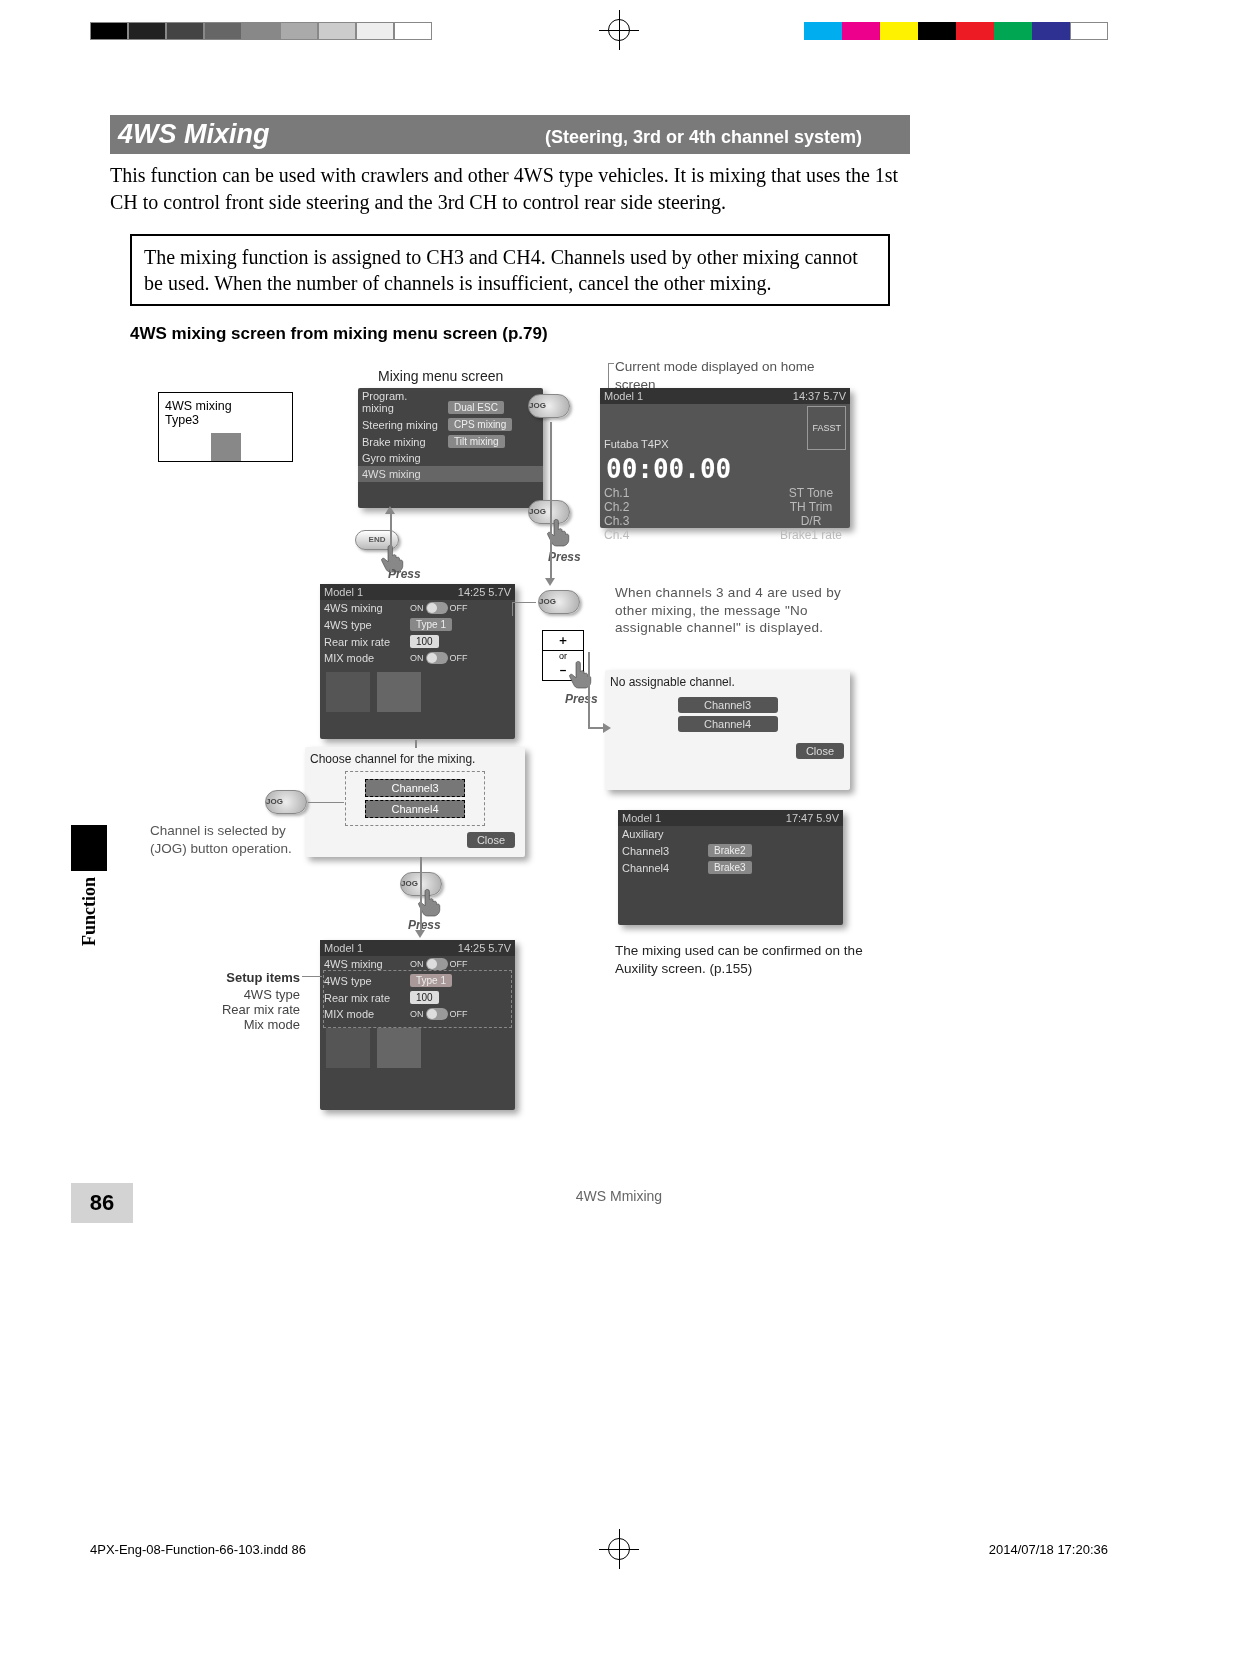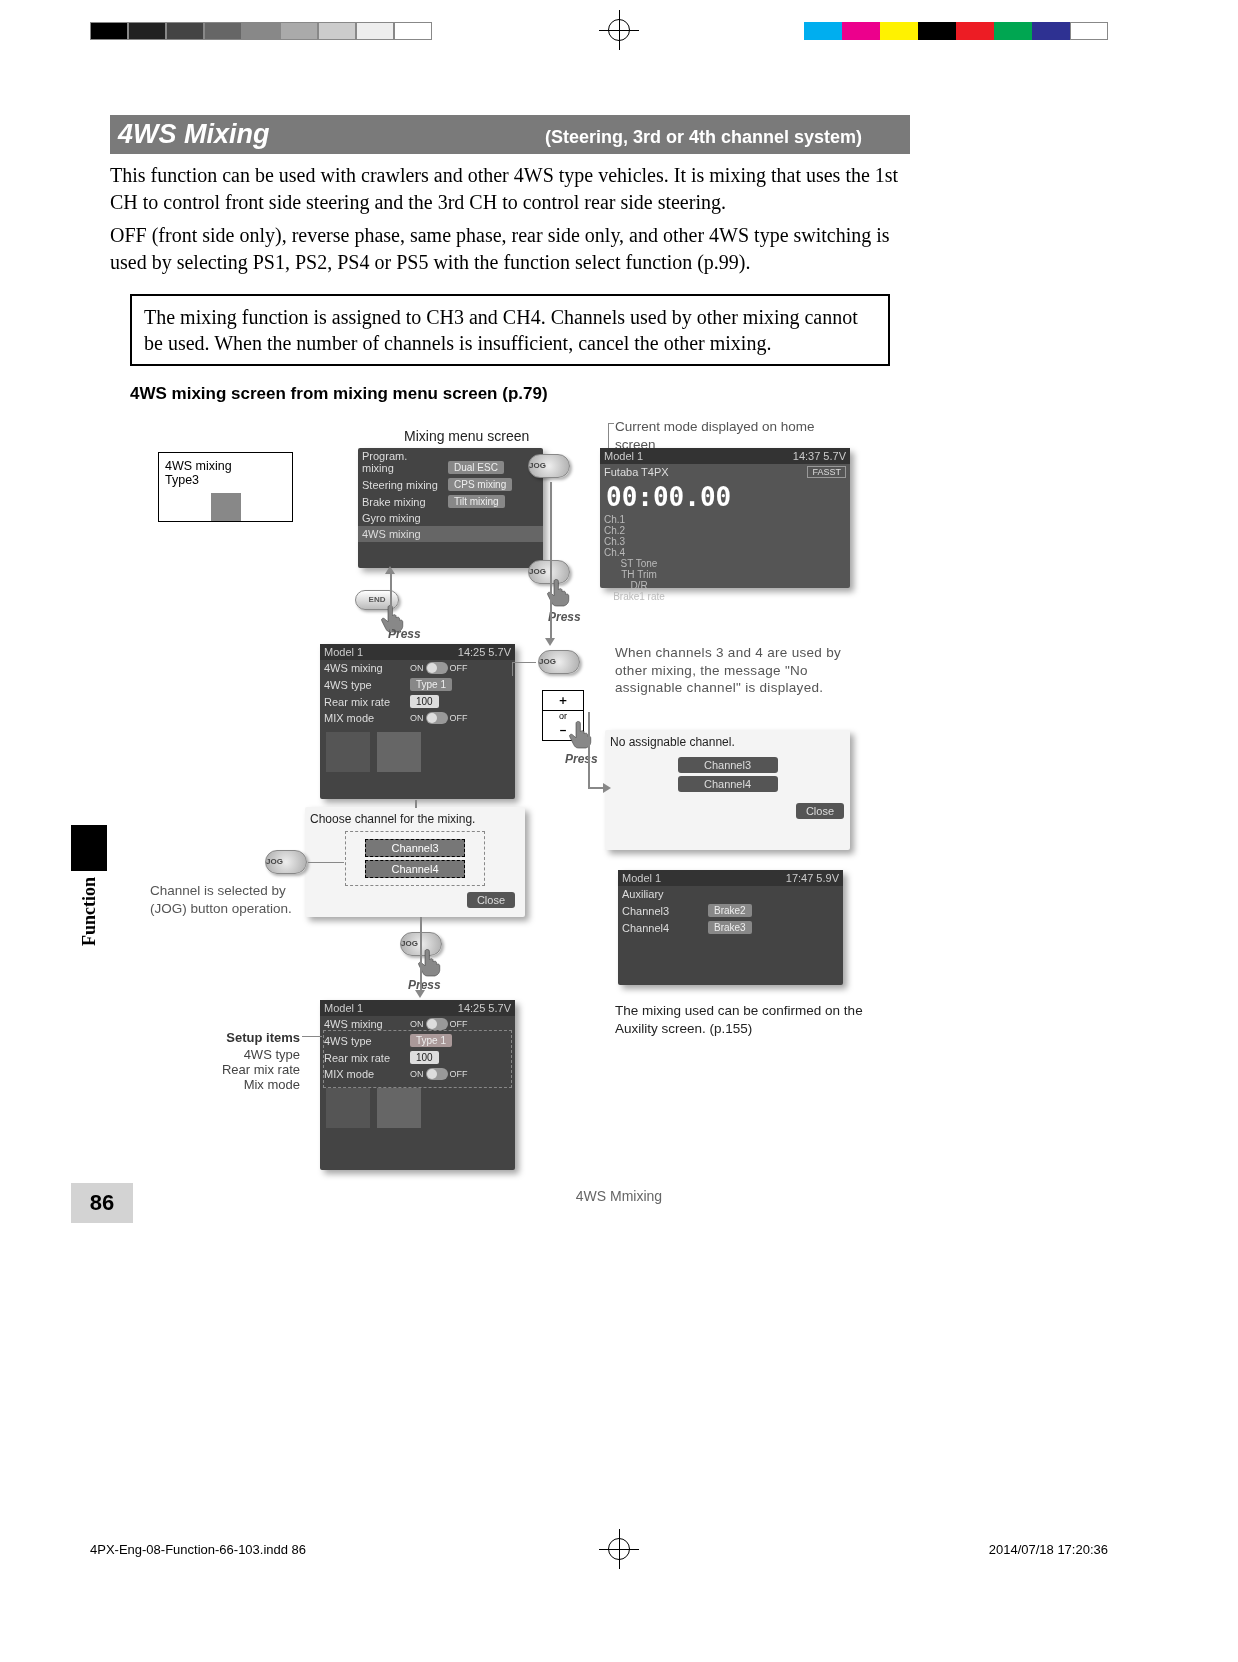"OFF (front side only), reverse" p { html: <p>OFF (front side only), reverse phase, same phase, rear side only, and other 4WS type switching is used by selecting PS1, PS2, PS4 or PS5 with the function select function (p.99).</p> -> none }
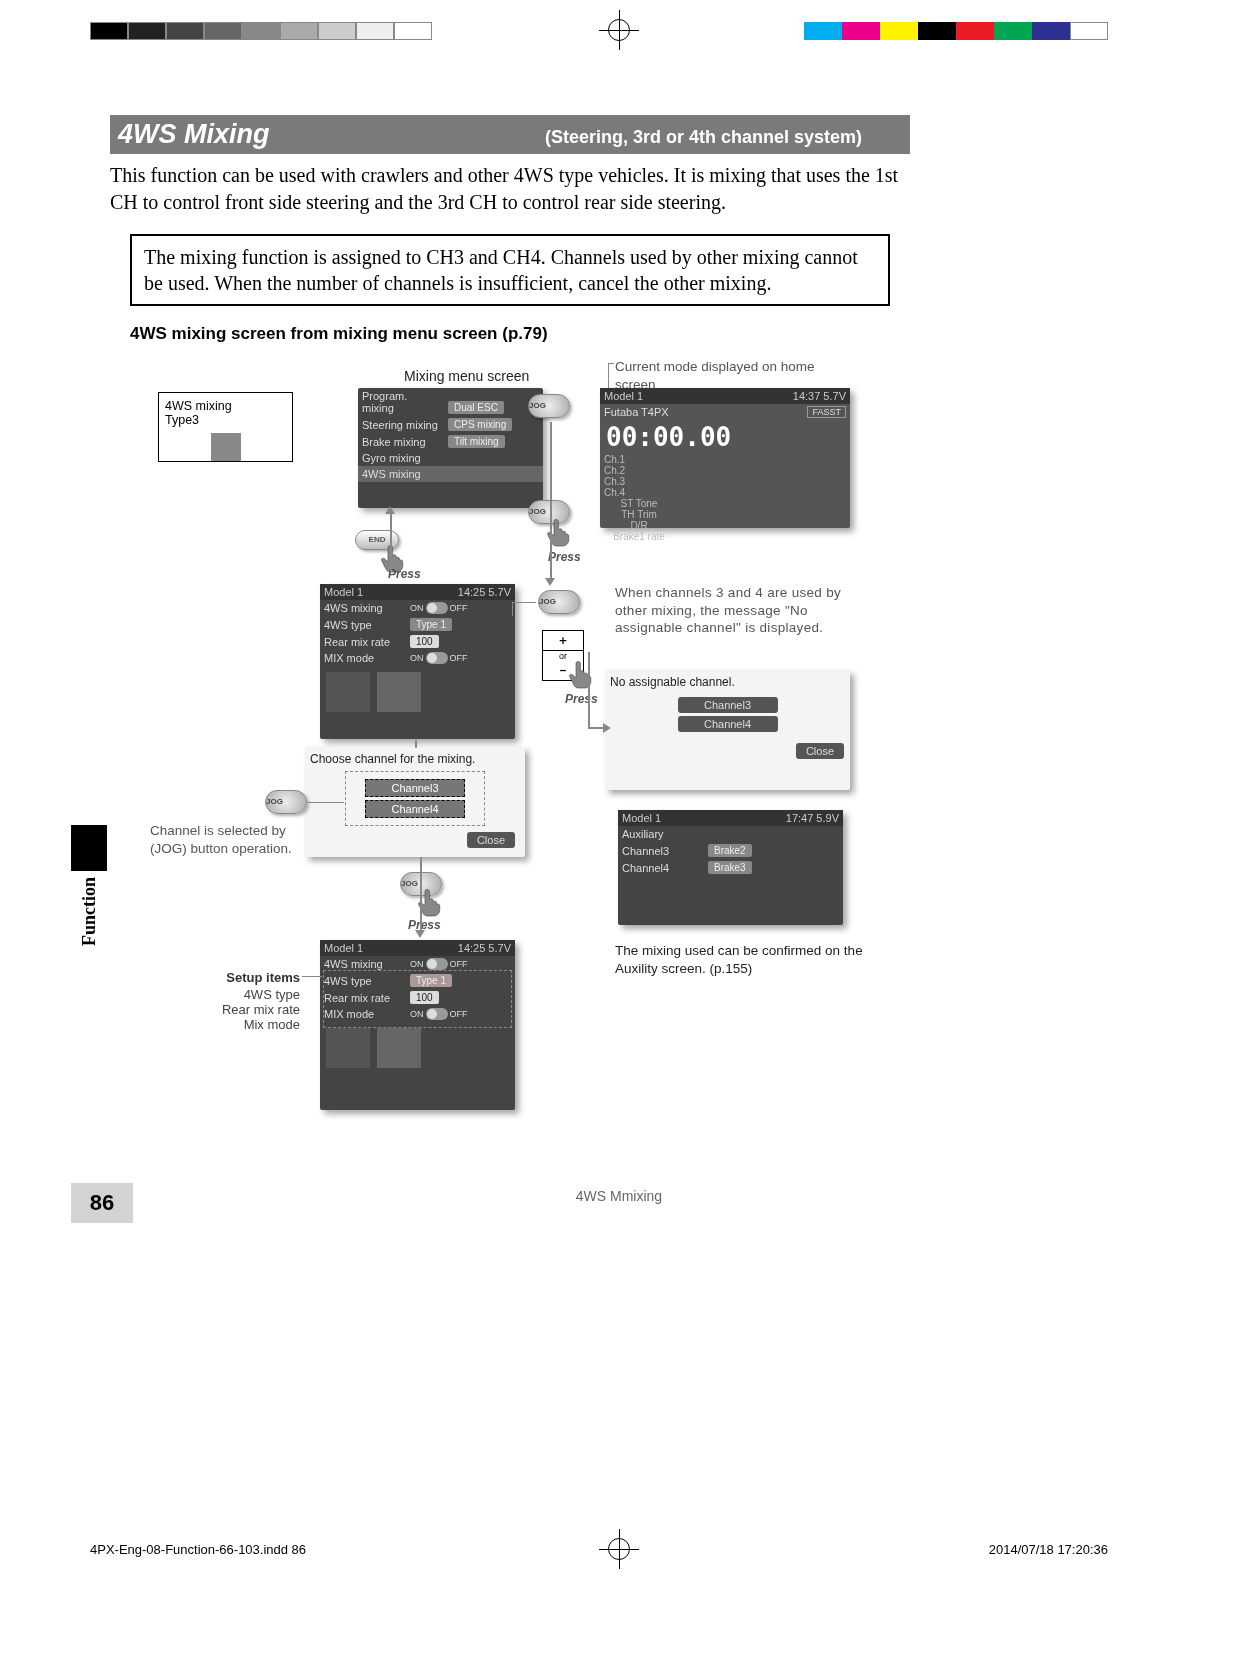"Mixing menu screen" .mini-title { margin-left: 26px -> none }
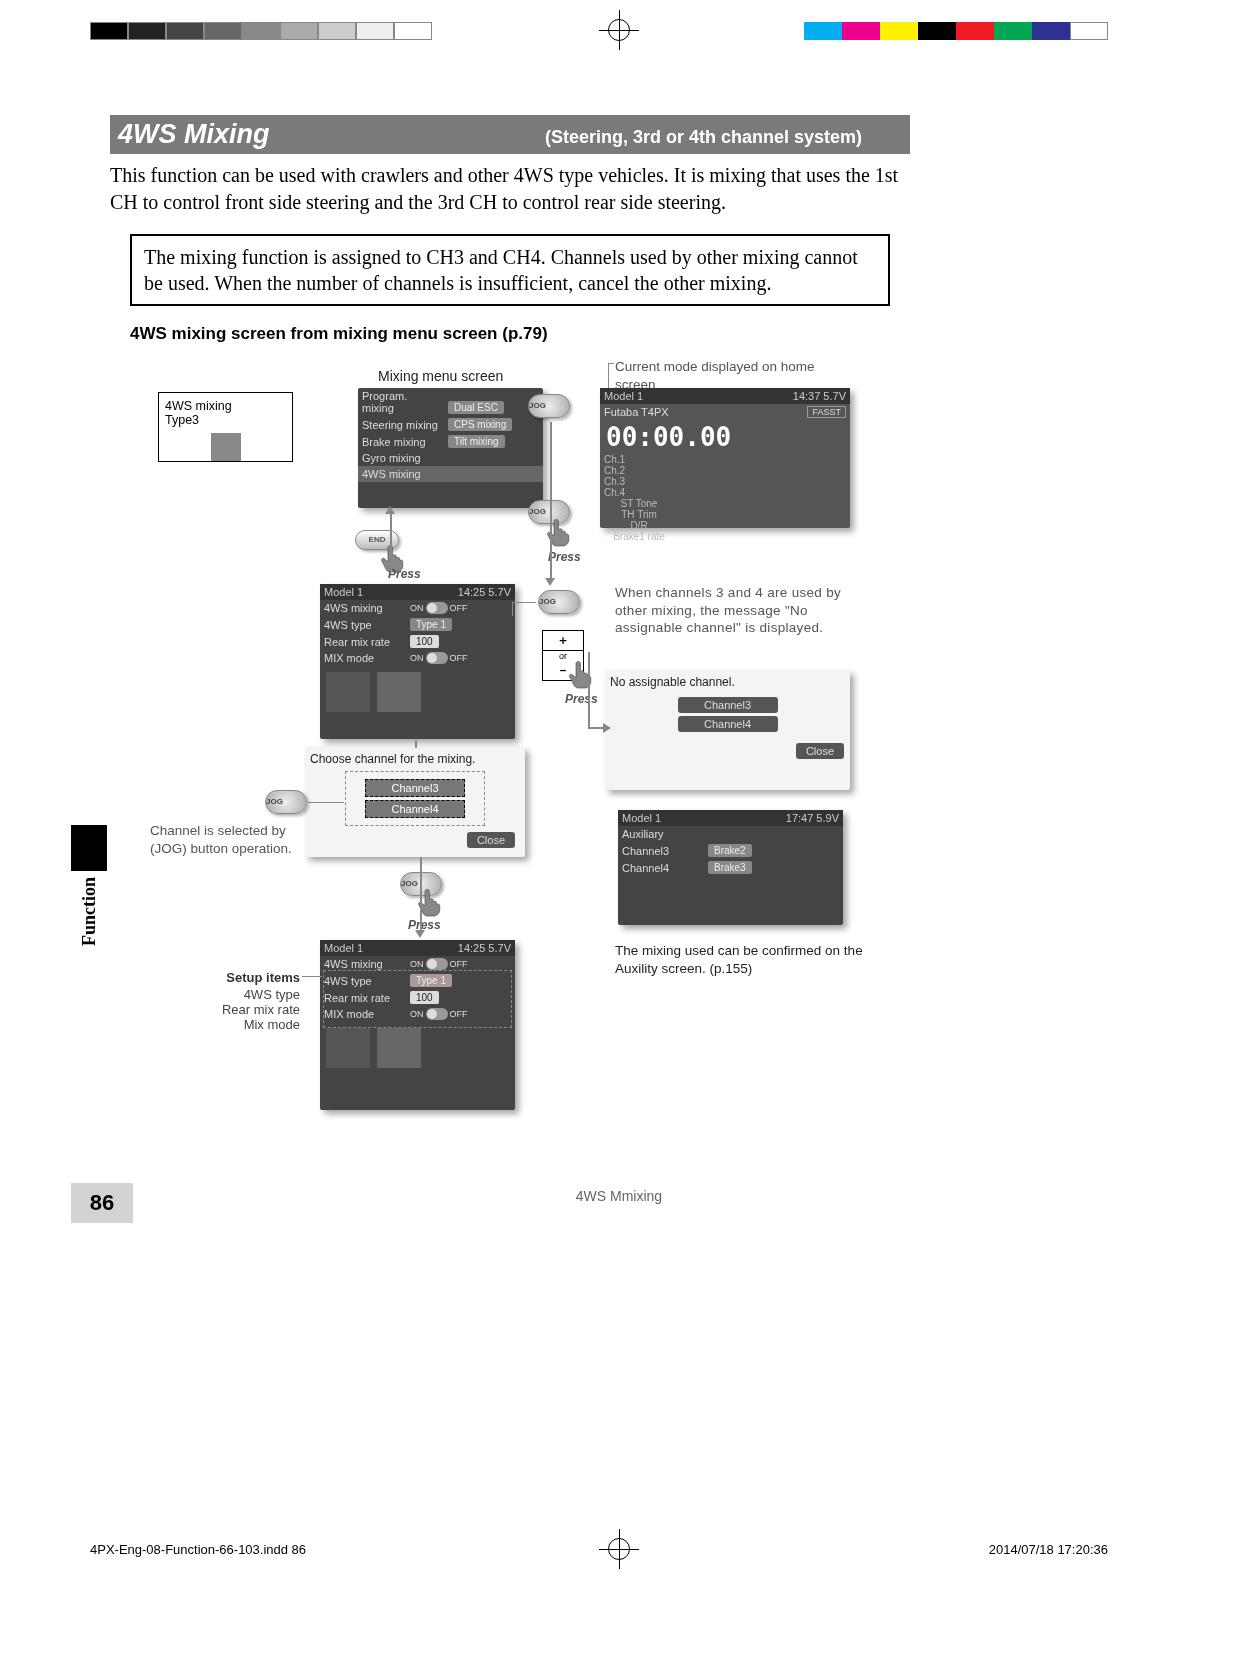"FASST" span { padding: 0 4px -> 16px 4px }
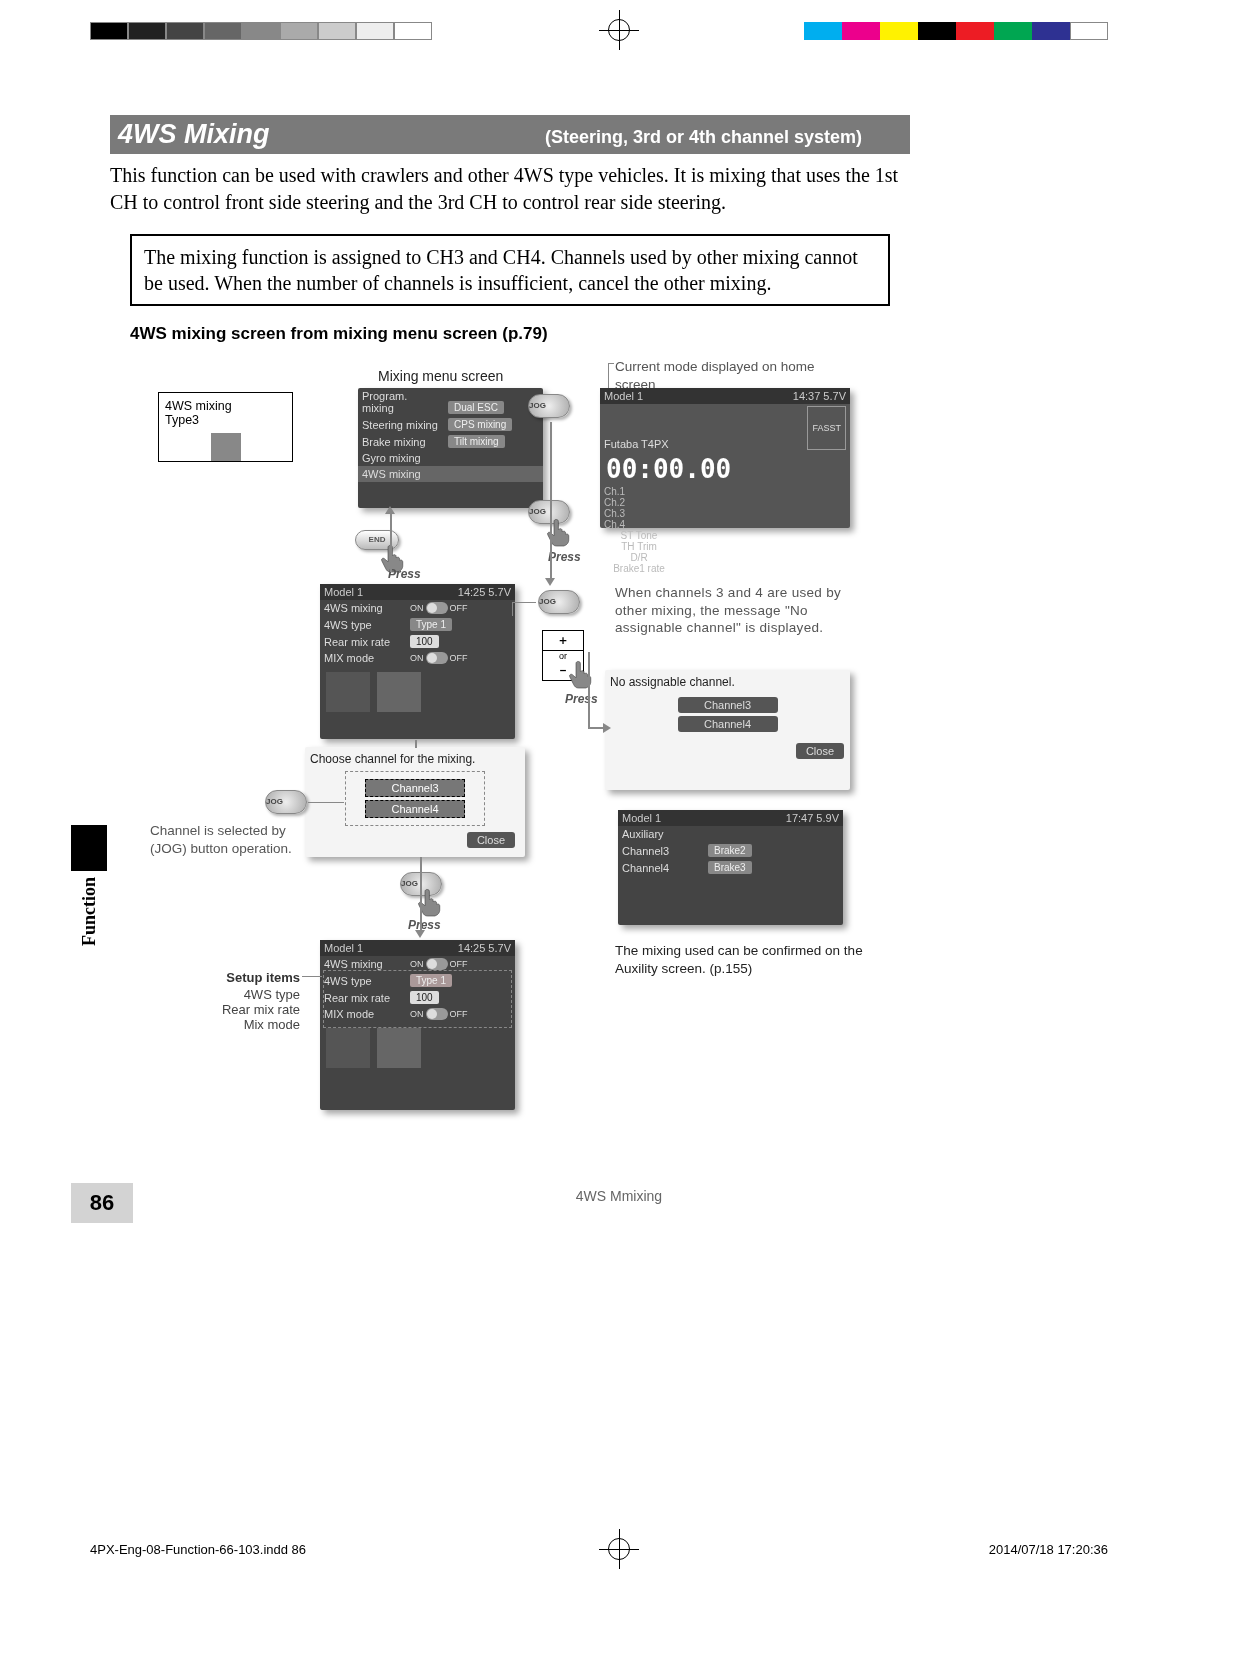"Ch.1" div { flex-direction: column -> none; font-size: 10px -> 12px }
